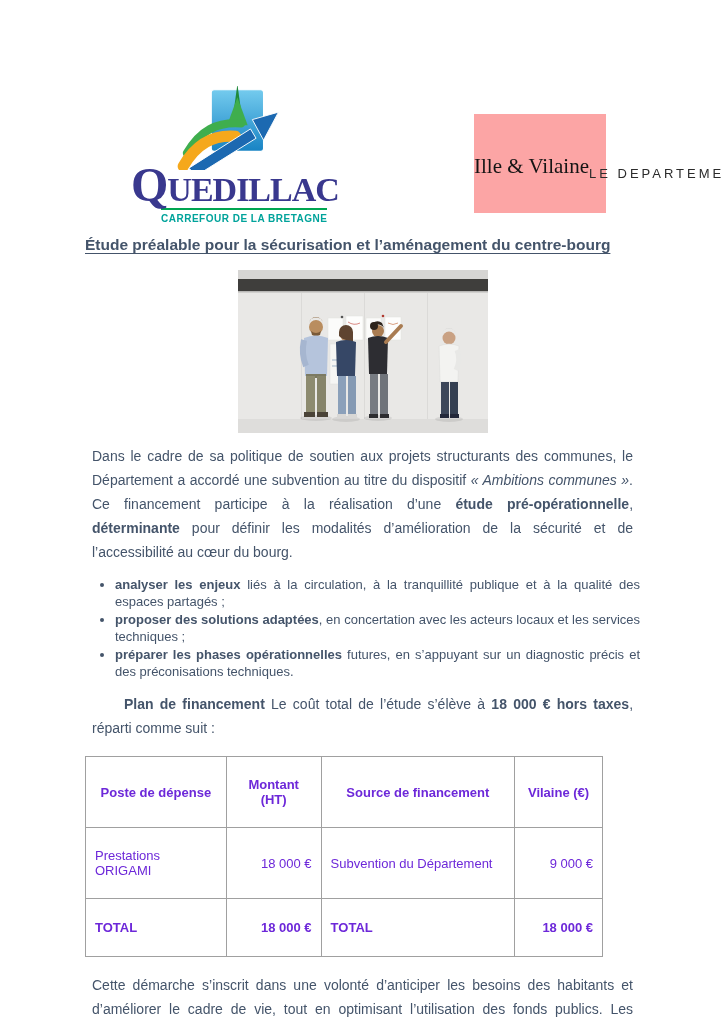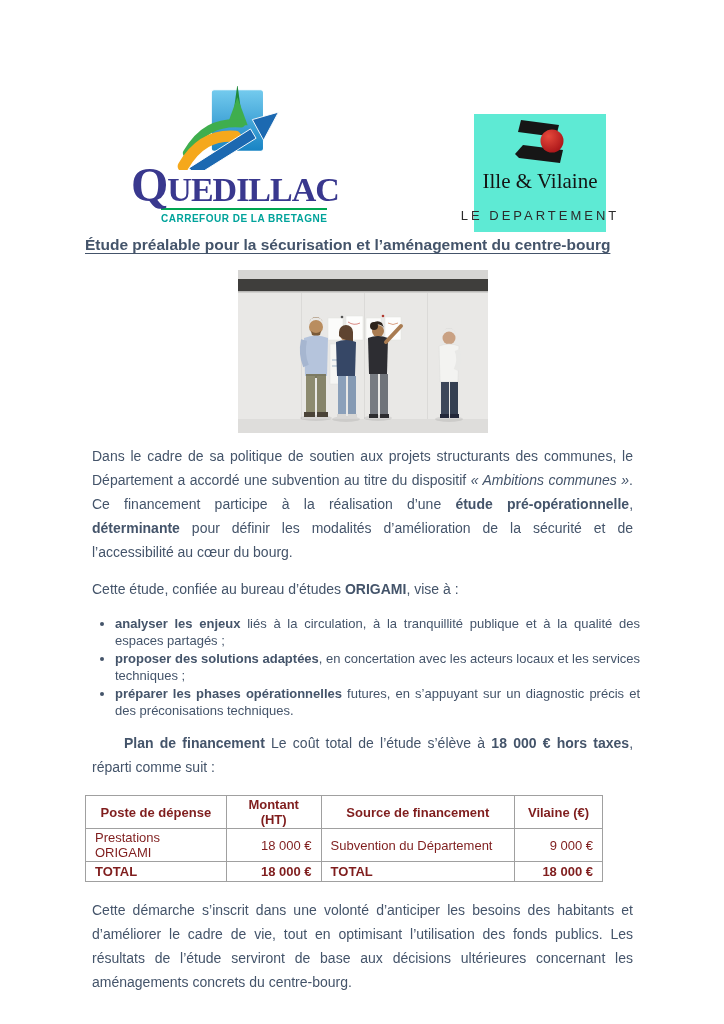"Ille & Vilaine" .logo-iv { background: #5eead4 -> #fca5a5; flex-direction: column -> none; height: 118px -> 99px }
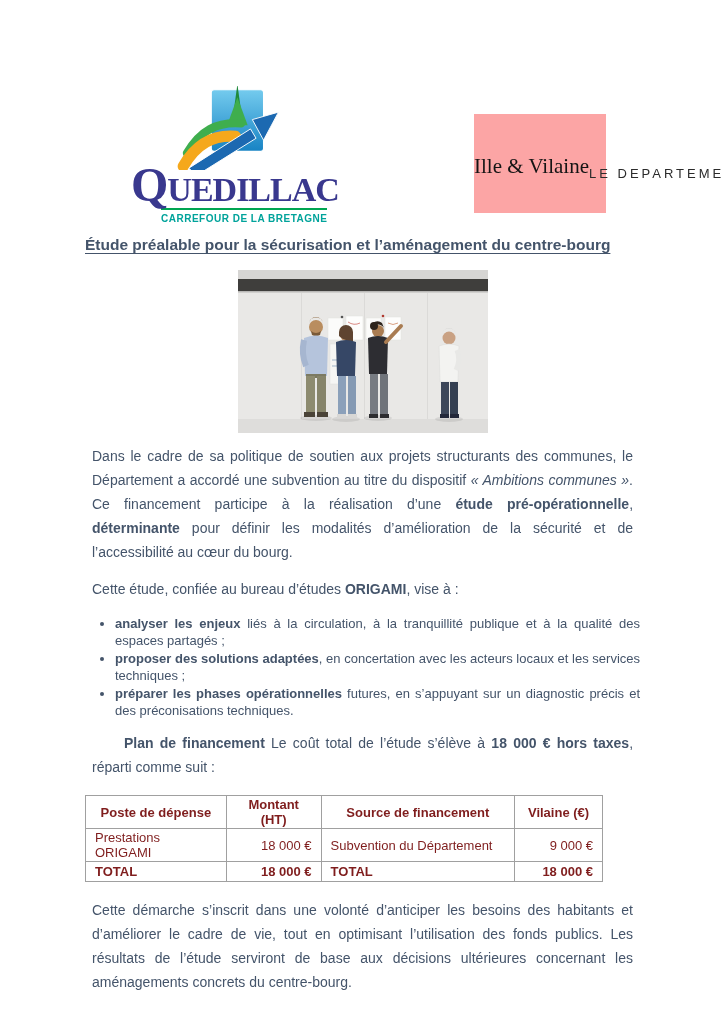"Cette étude, confiée au bureau" p.body { html: <p><span>Cette étude, confiée au bureau d’études </span><span>ORIGAMI</span><span>, vise à :</span></p> -> none }
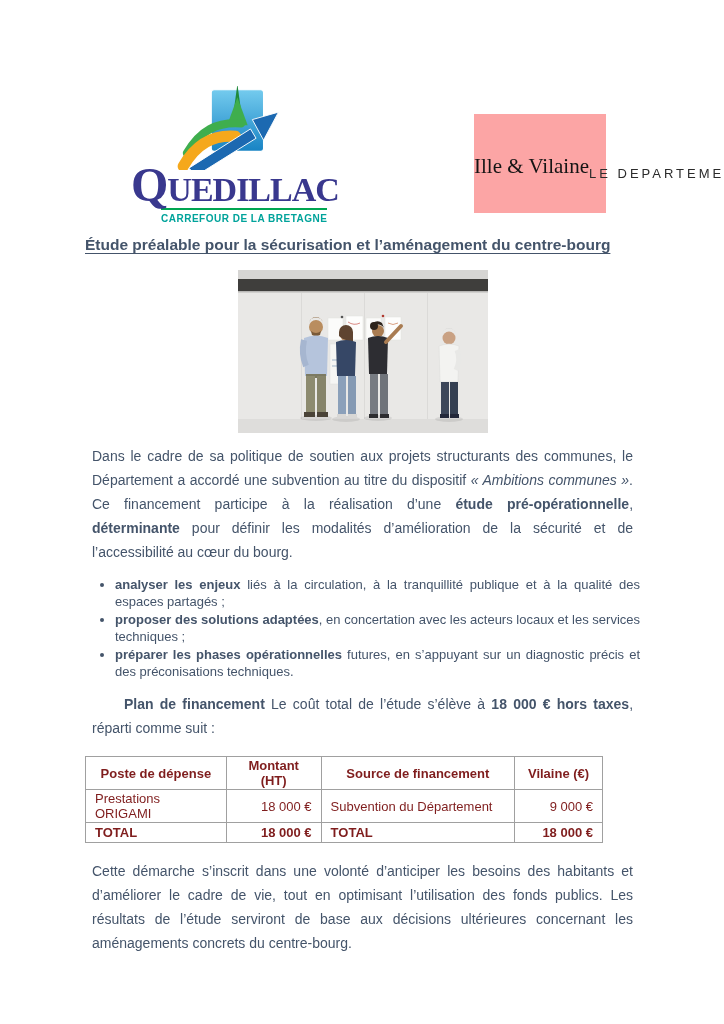"Poste de dépense" table.fin th,table.fin td { color: #7f1d1d -> #6d28d9; padding: 1px 9px -> 20px 9px }
